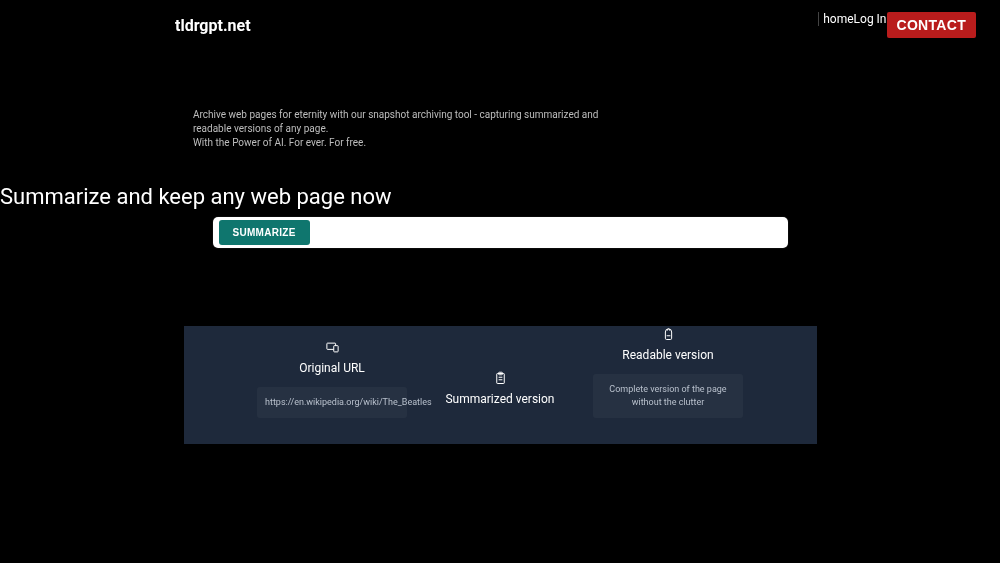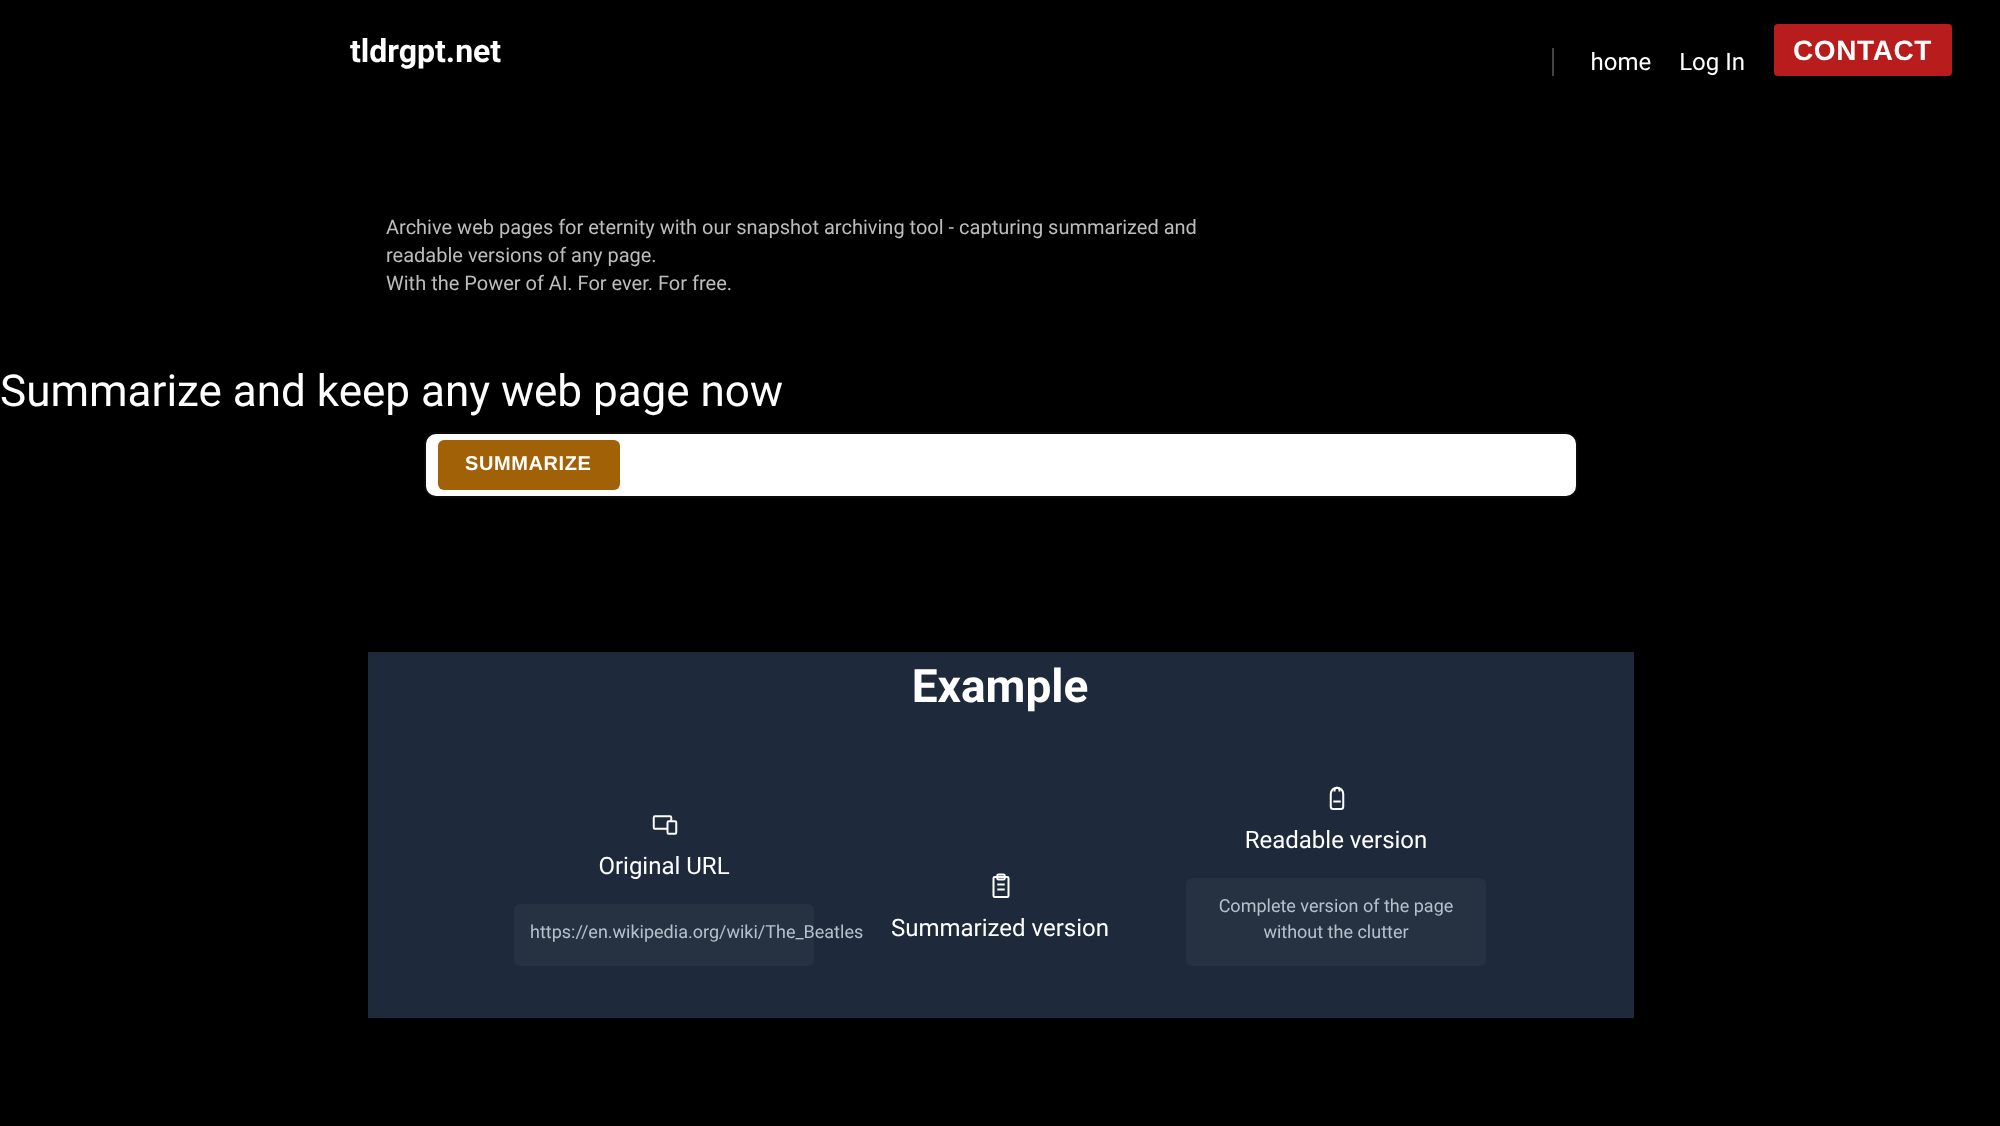"home" .nav { align-items: flex-end -> flex-start; gap: 14px -> none }
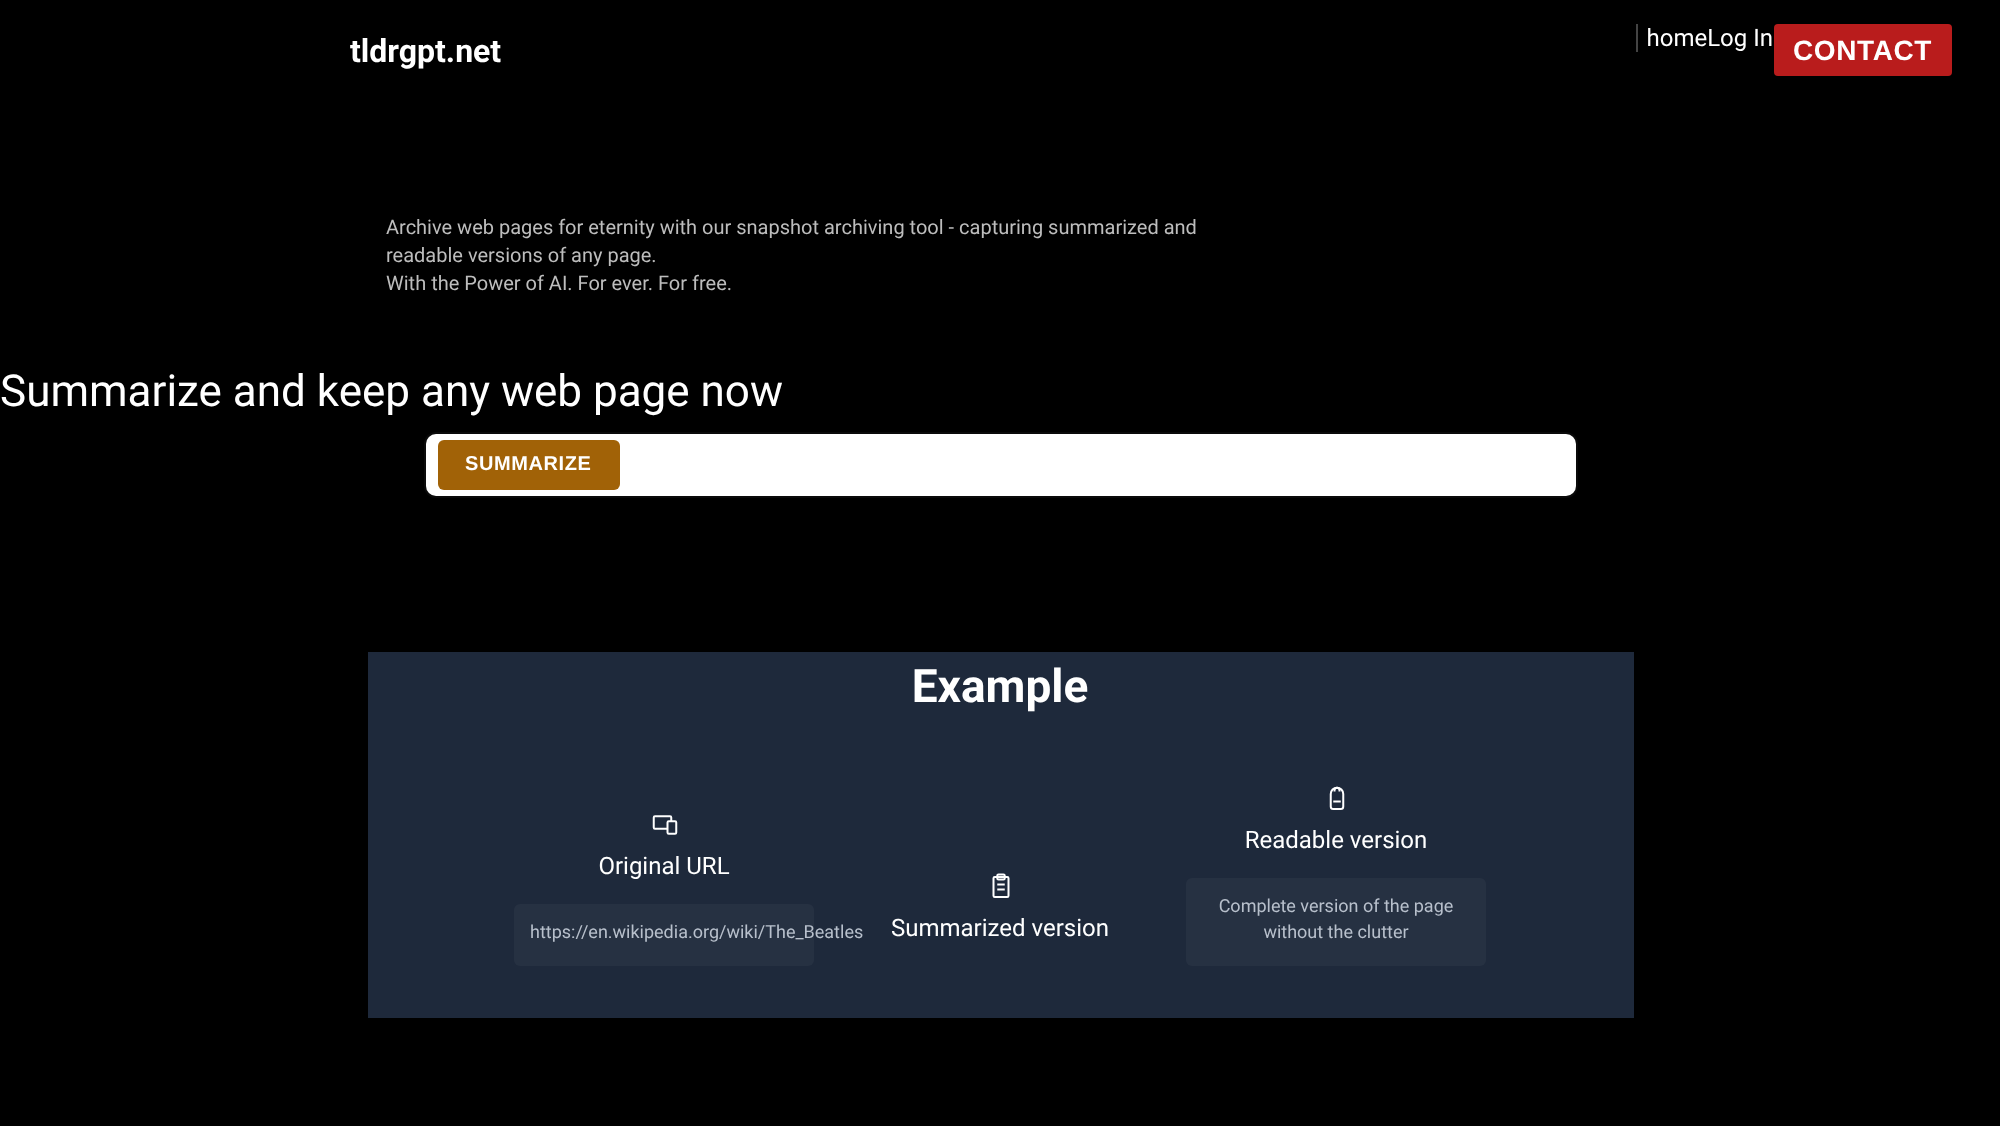"SUMMARIZE" .summarize-btn { background: #a16207 -> #0f766e }
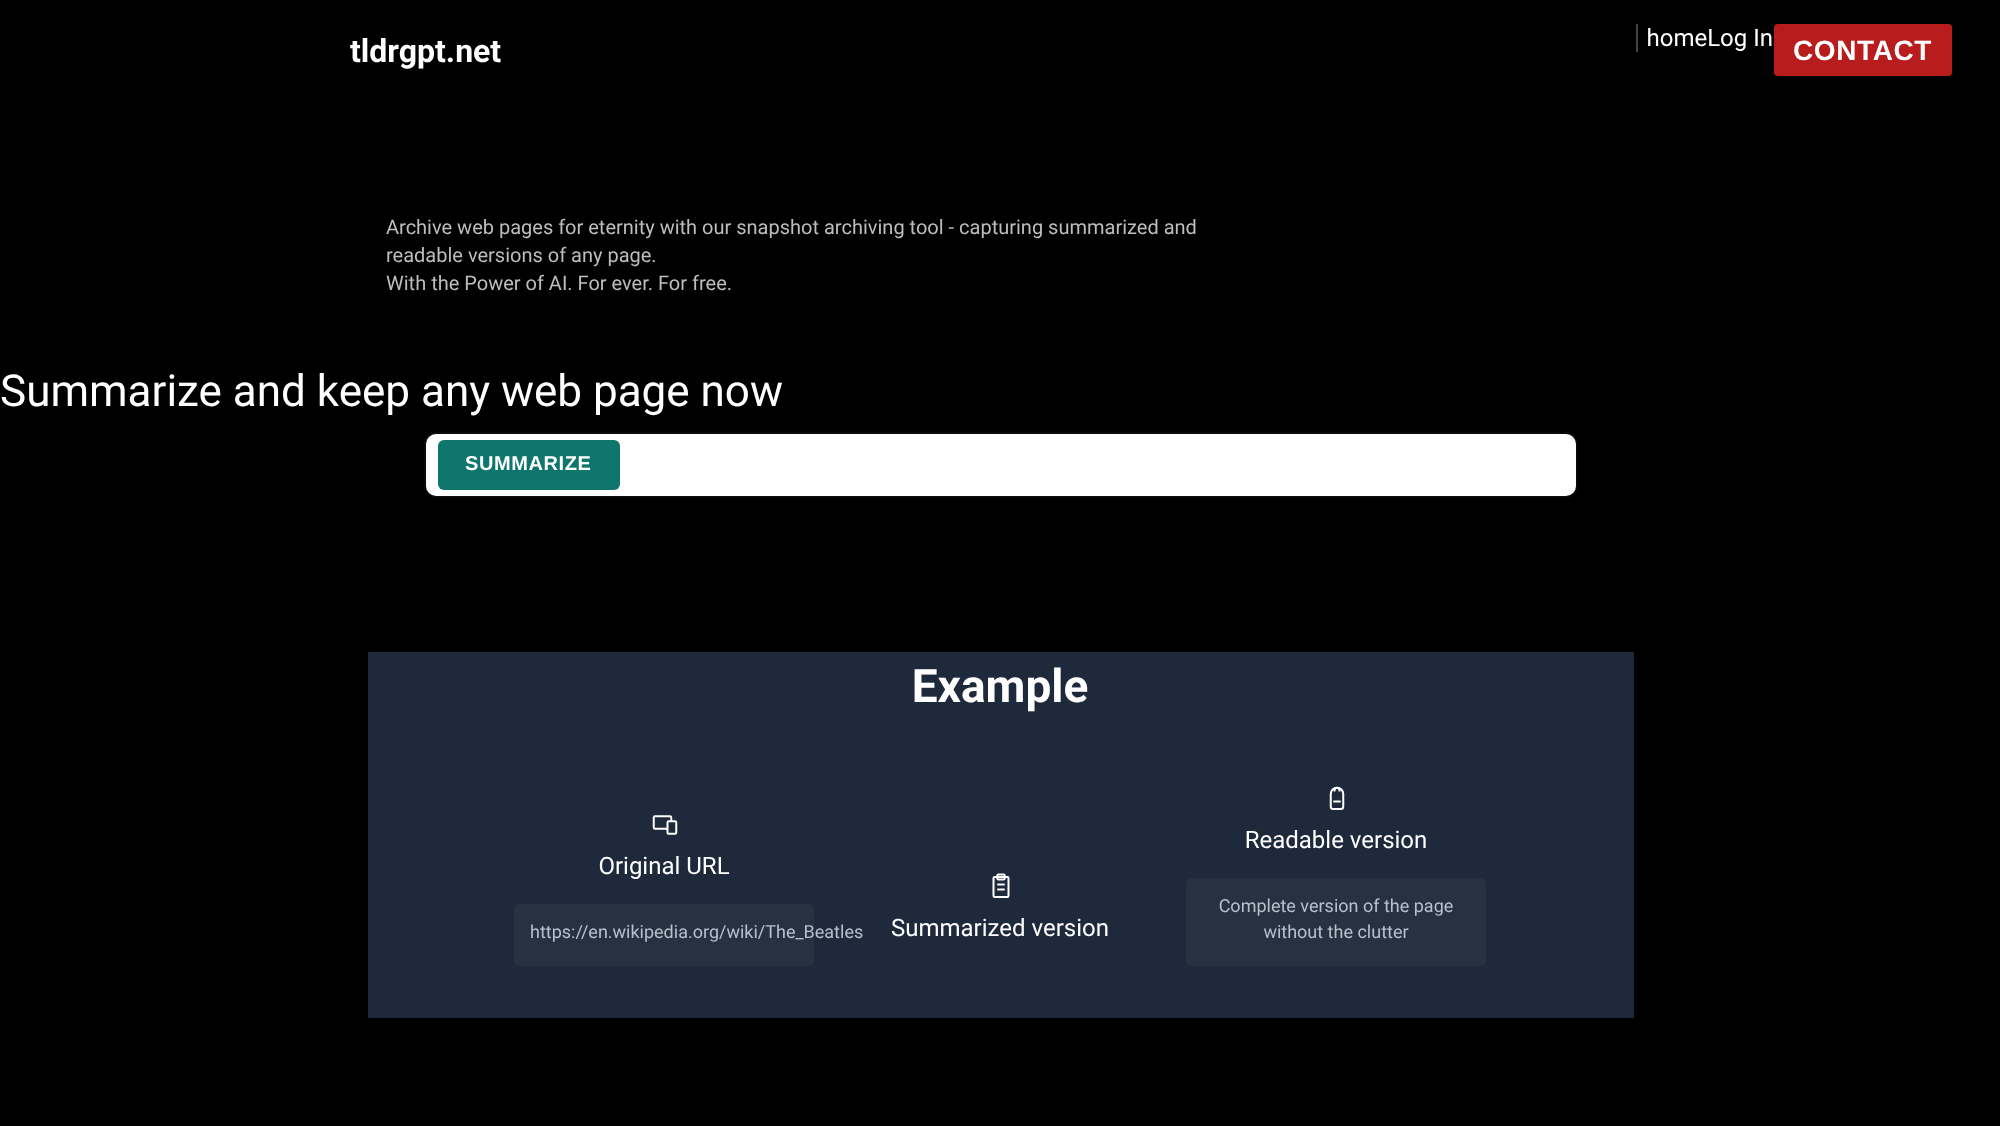"Example" div.example-title { html: <div>Example</div> -> none }
